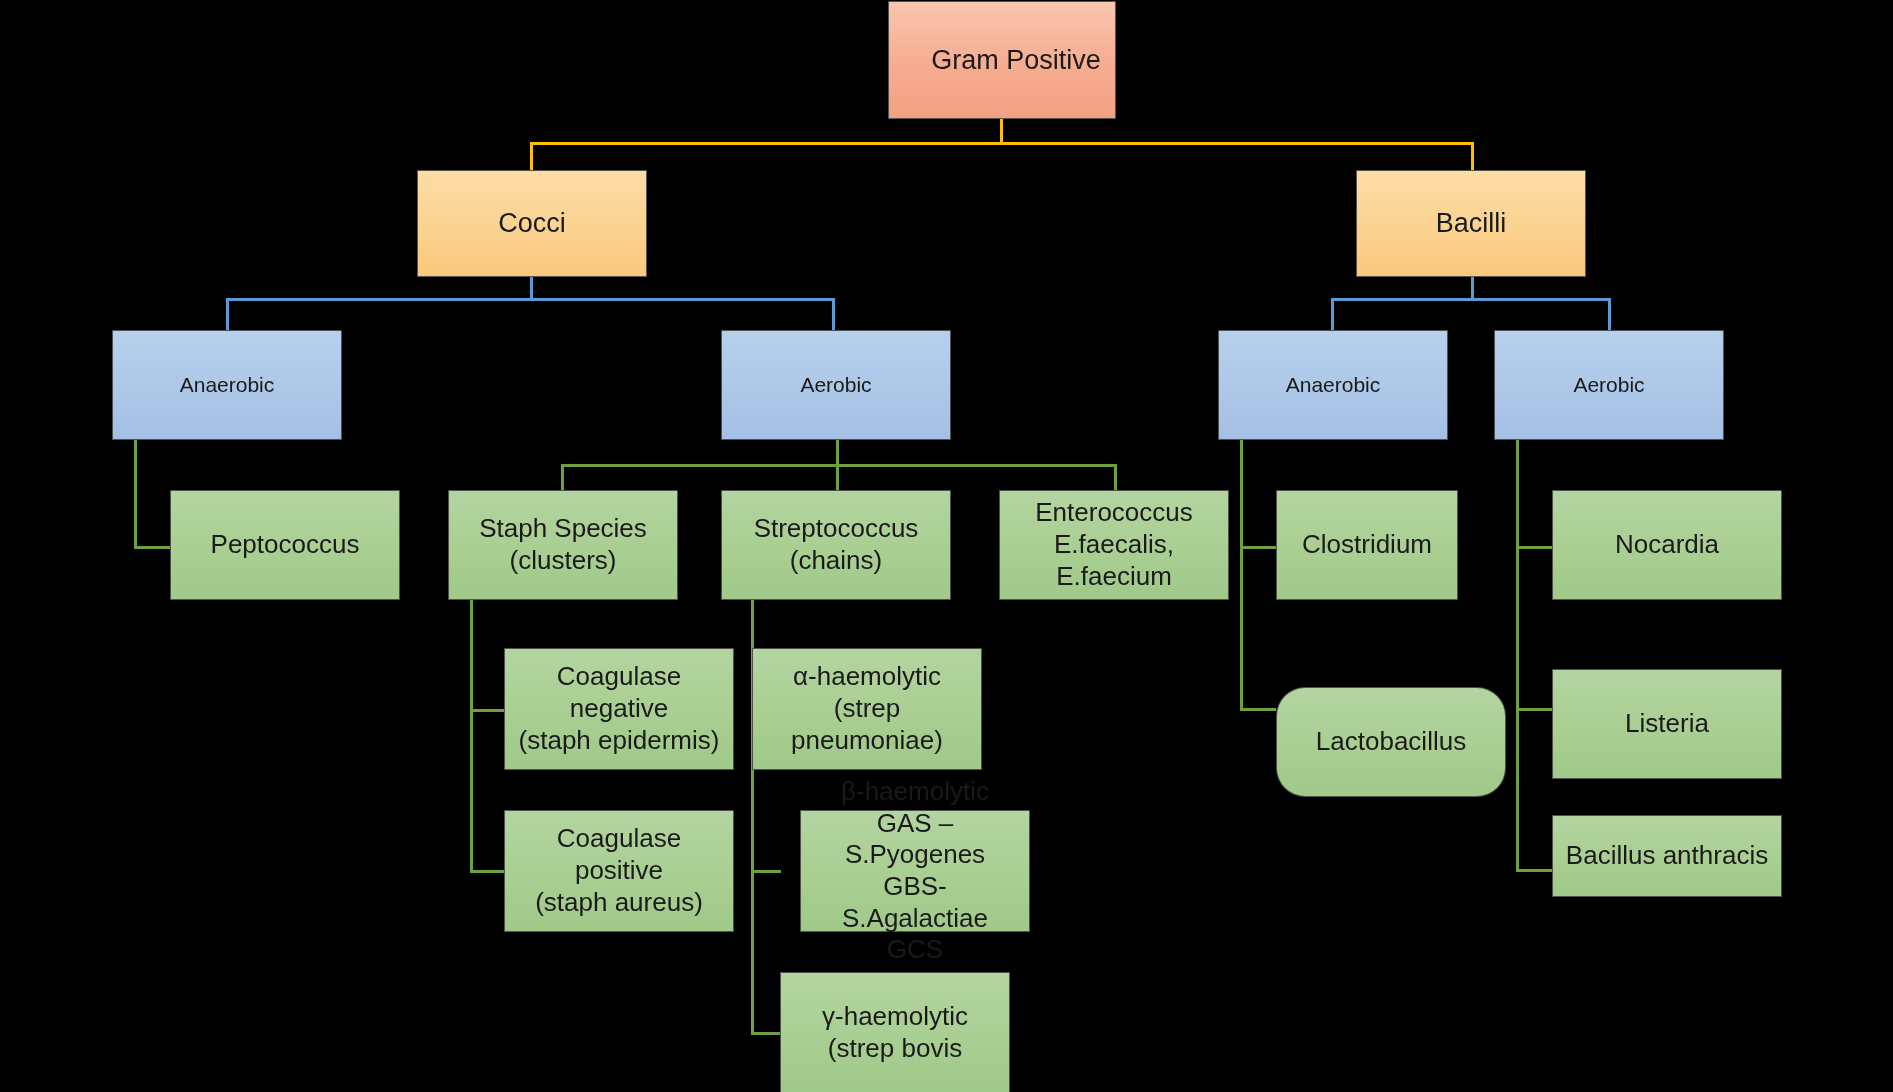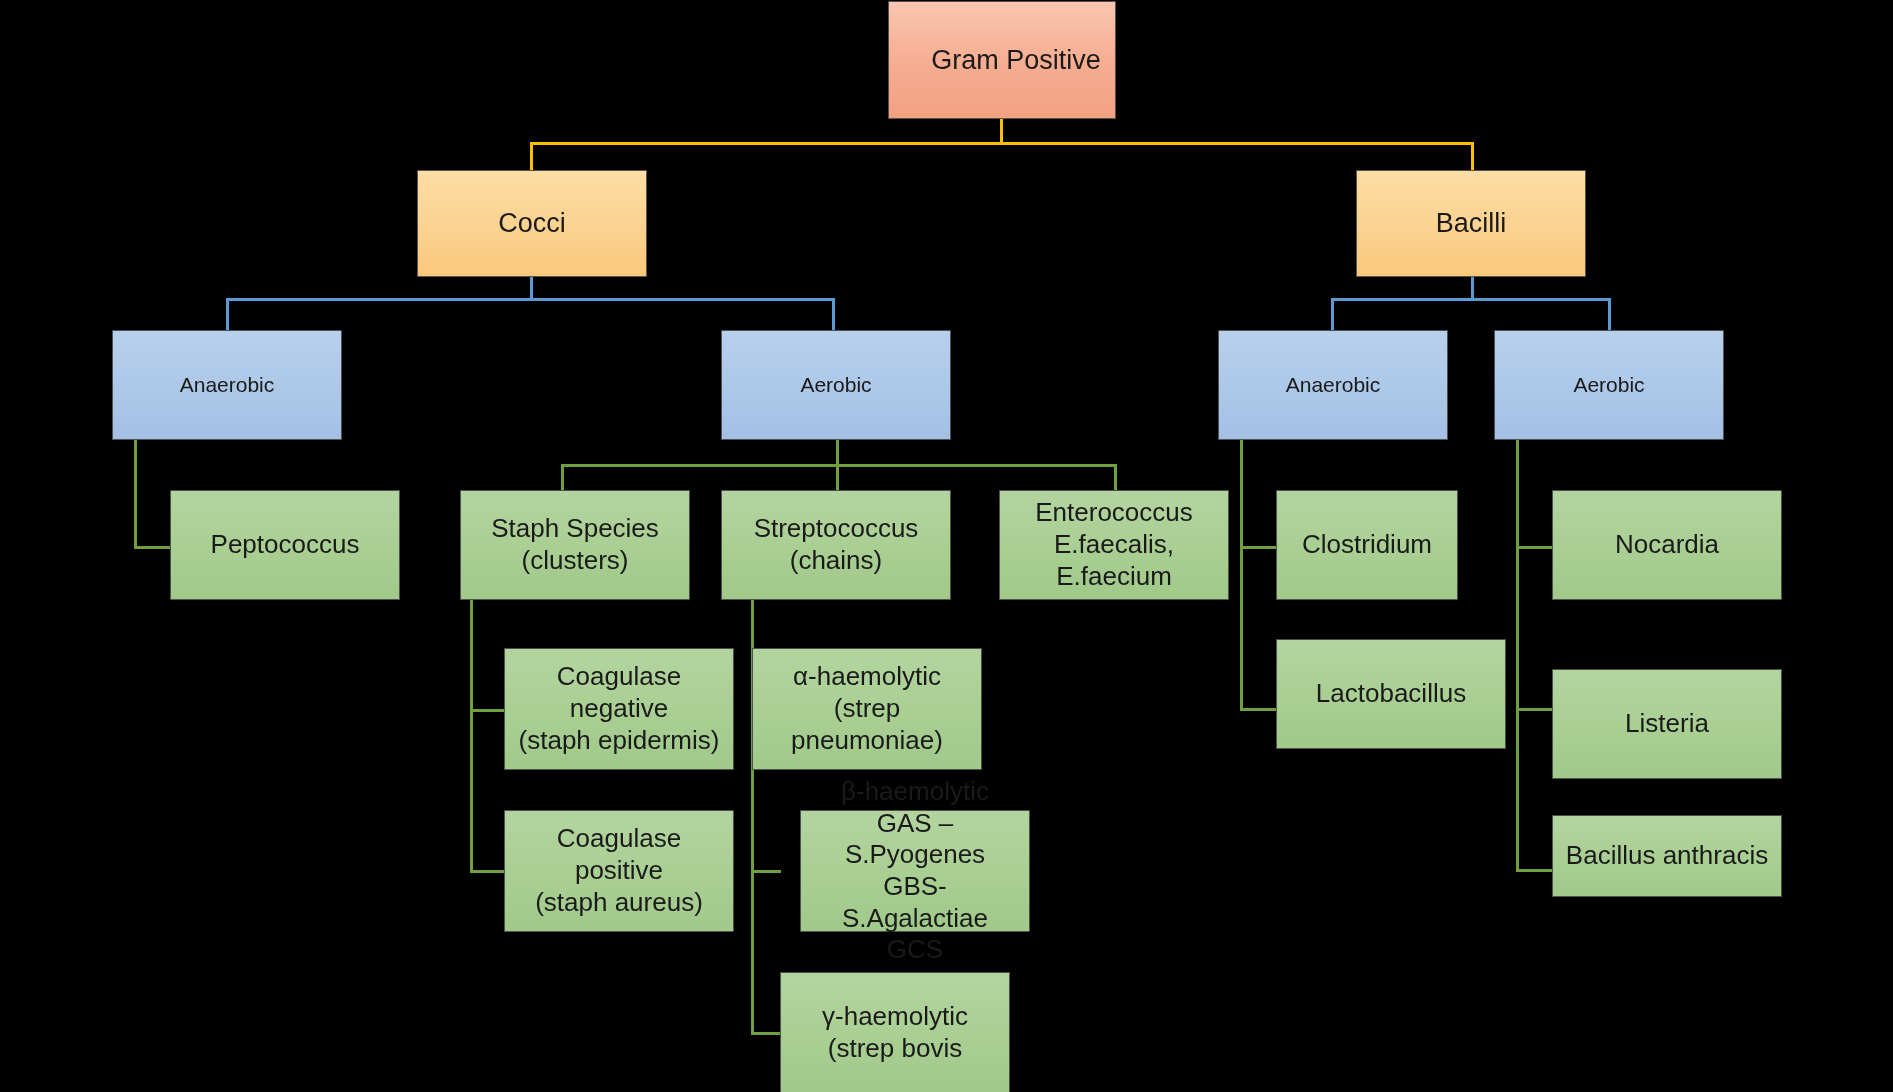"Staph Species" div.node { left: 460px -> 448px }
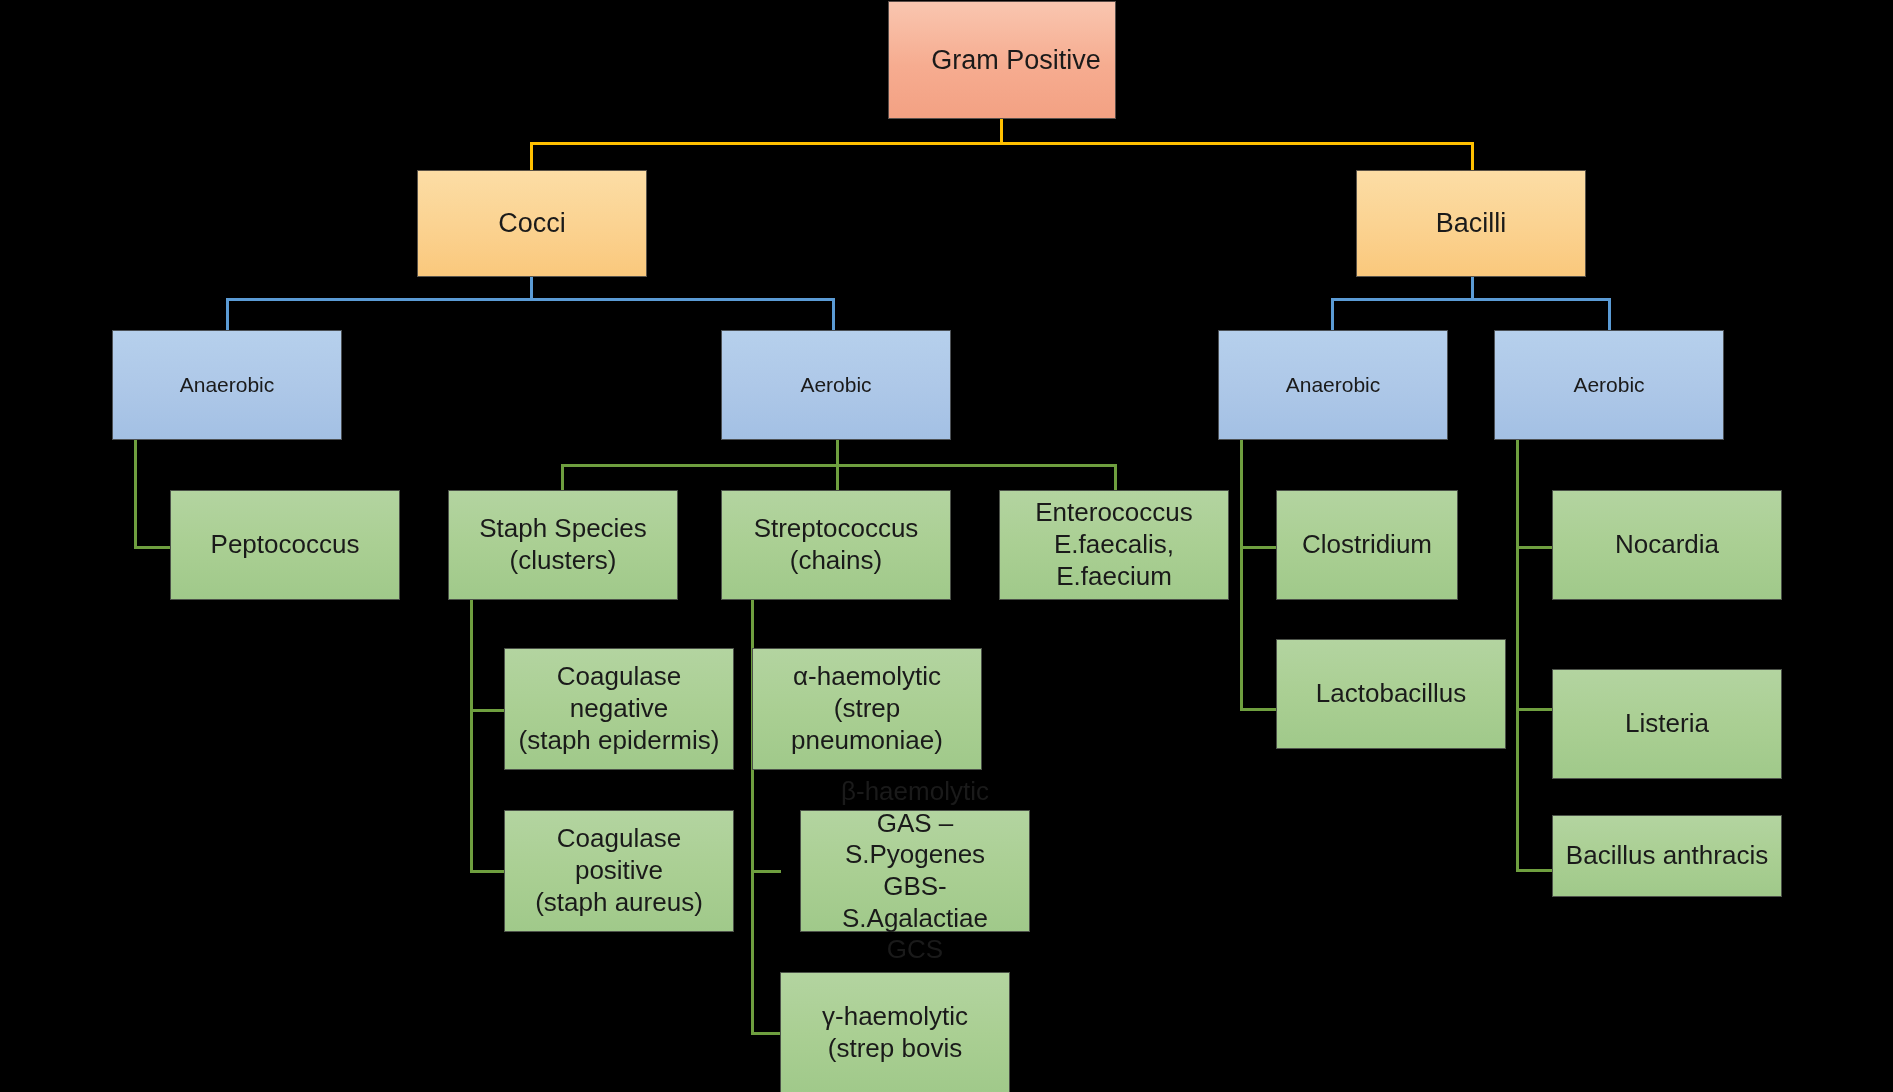"Lactobacillus" div.node { border-radius: none -> 29px; top: 639px -> 687px }
